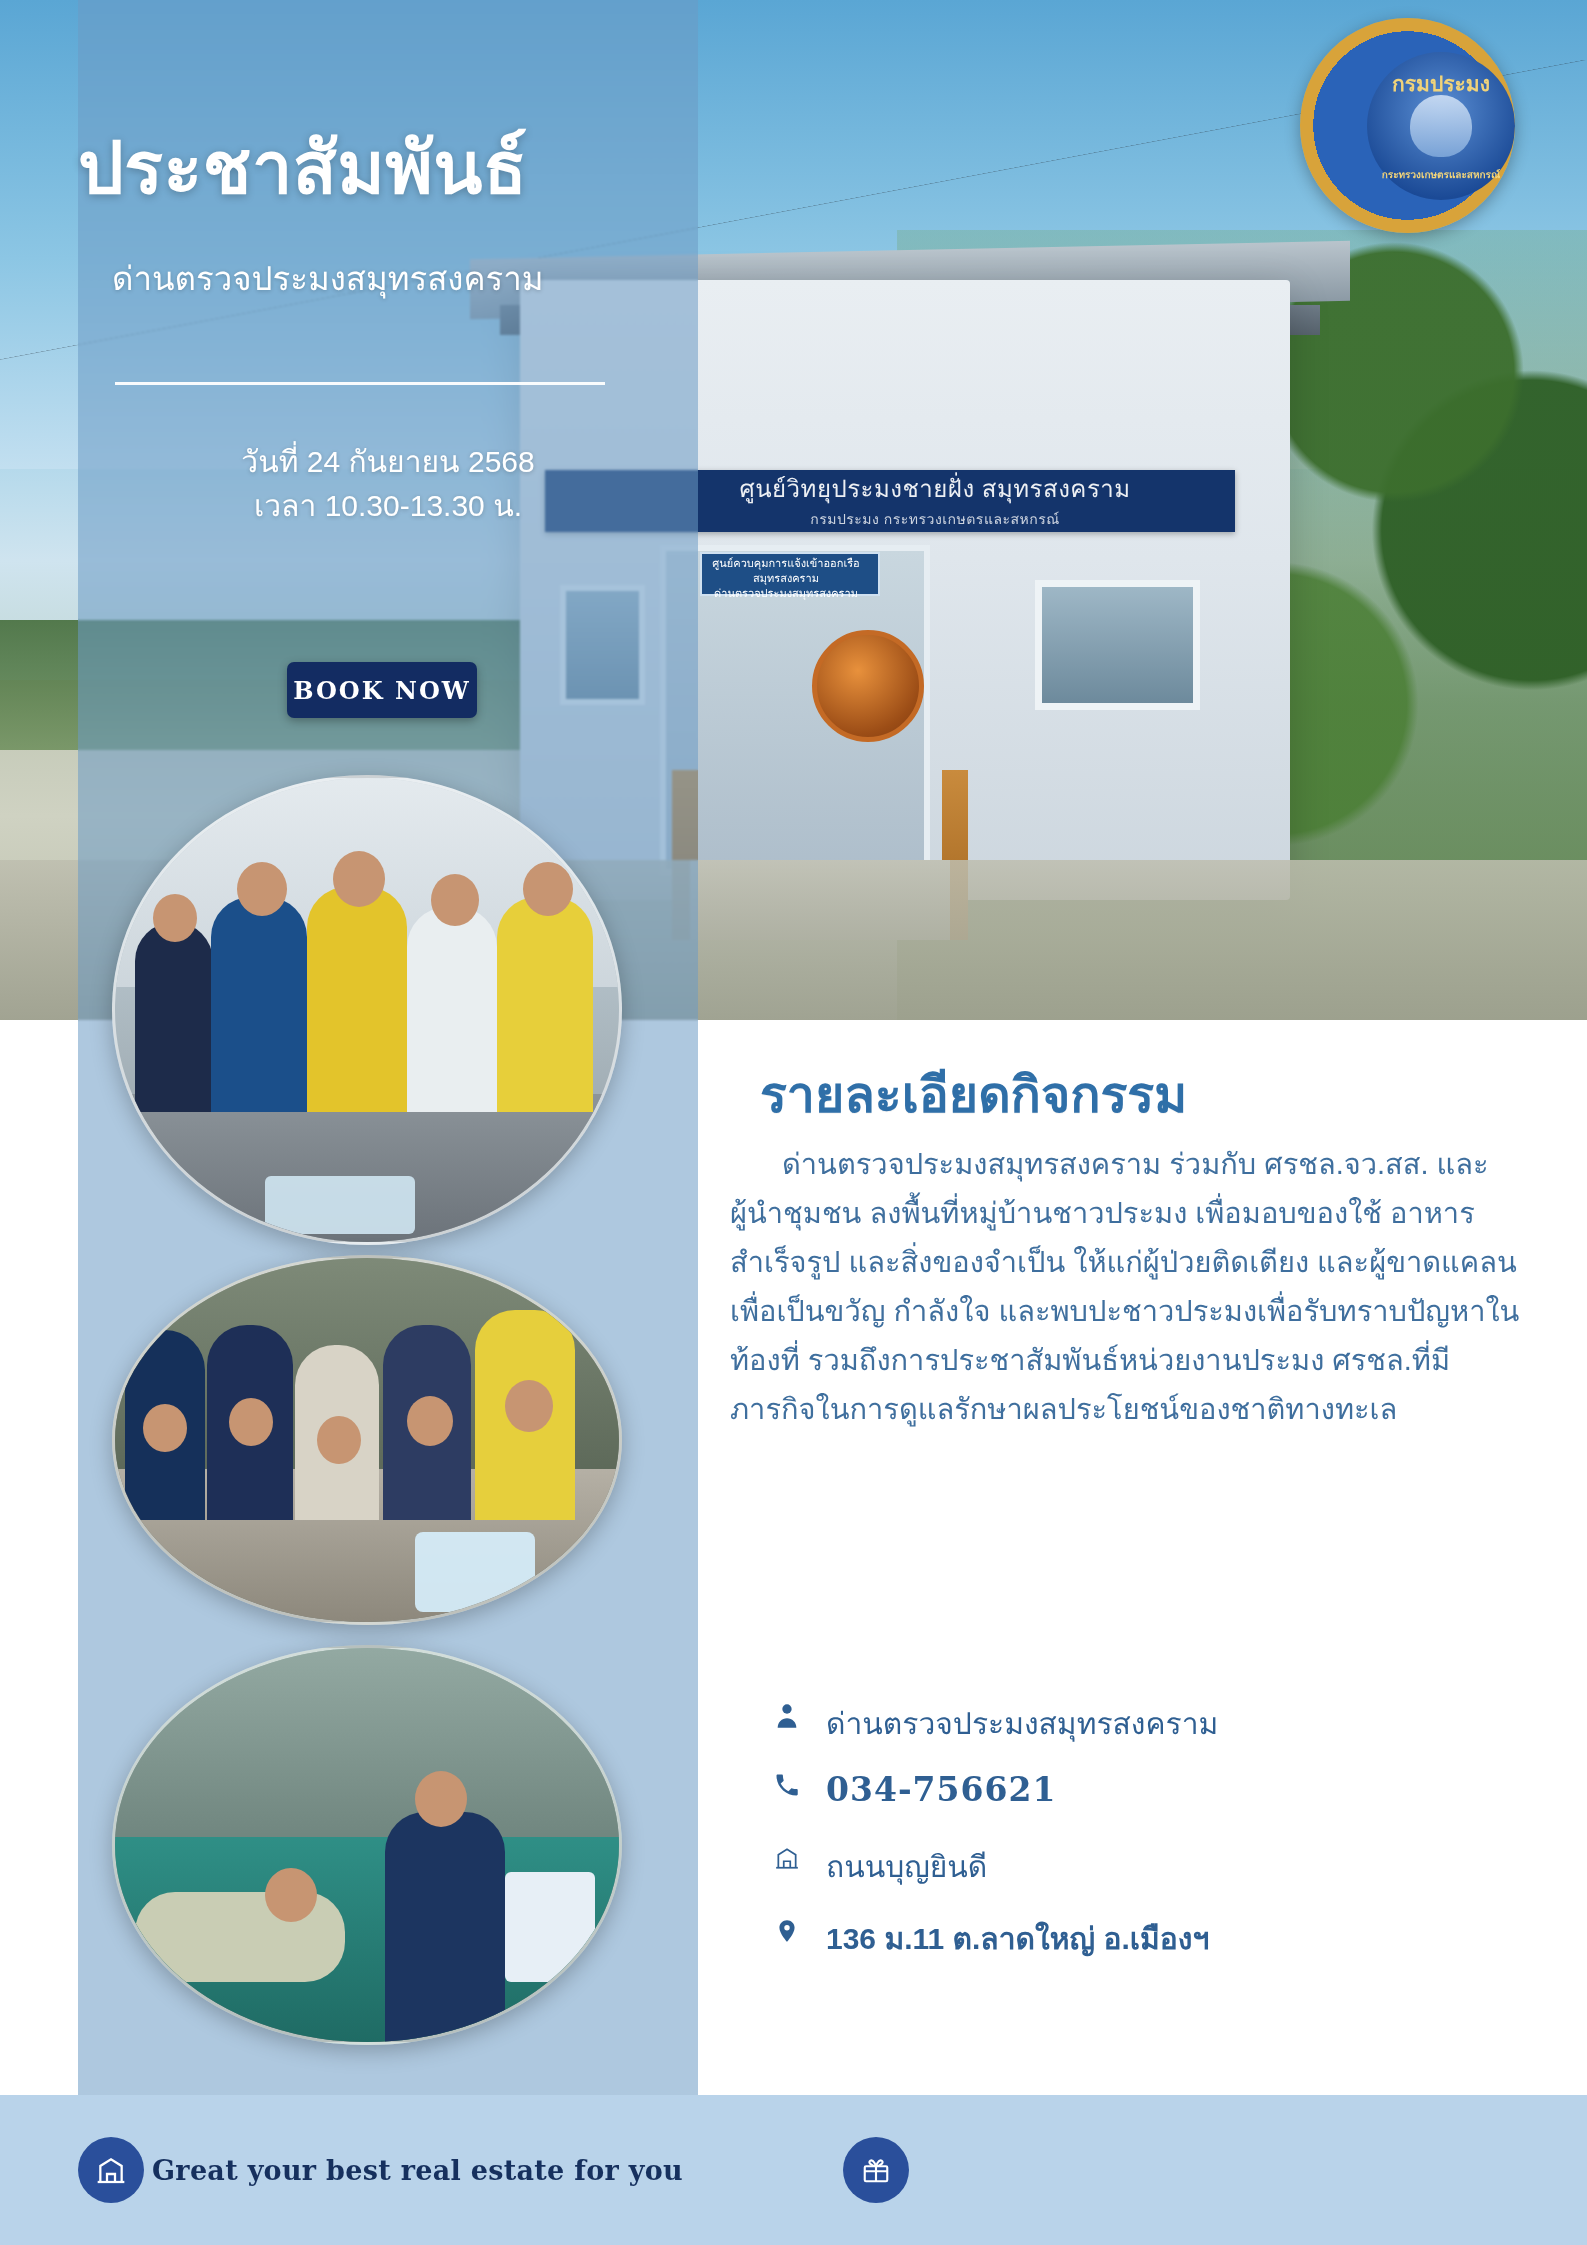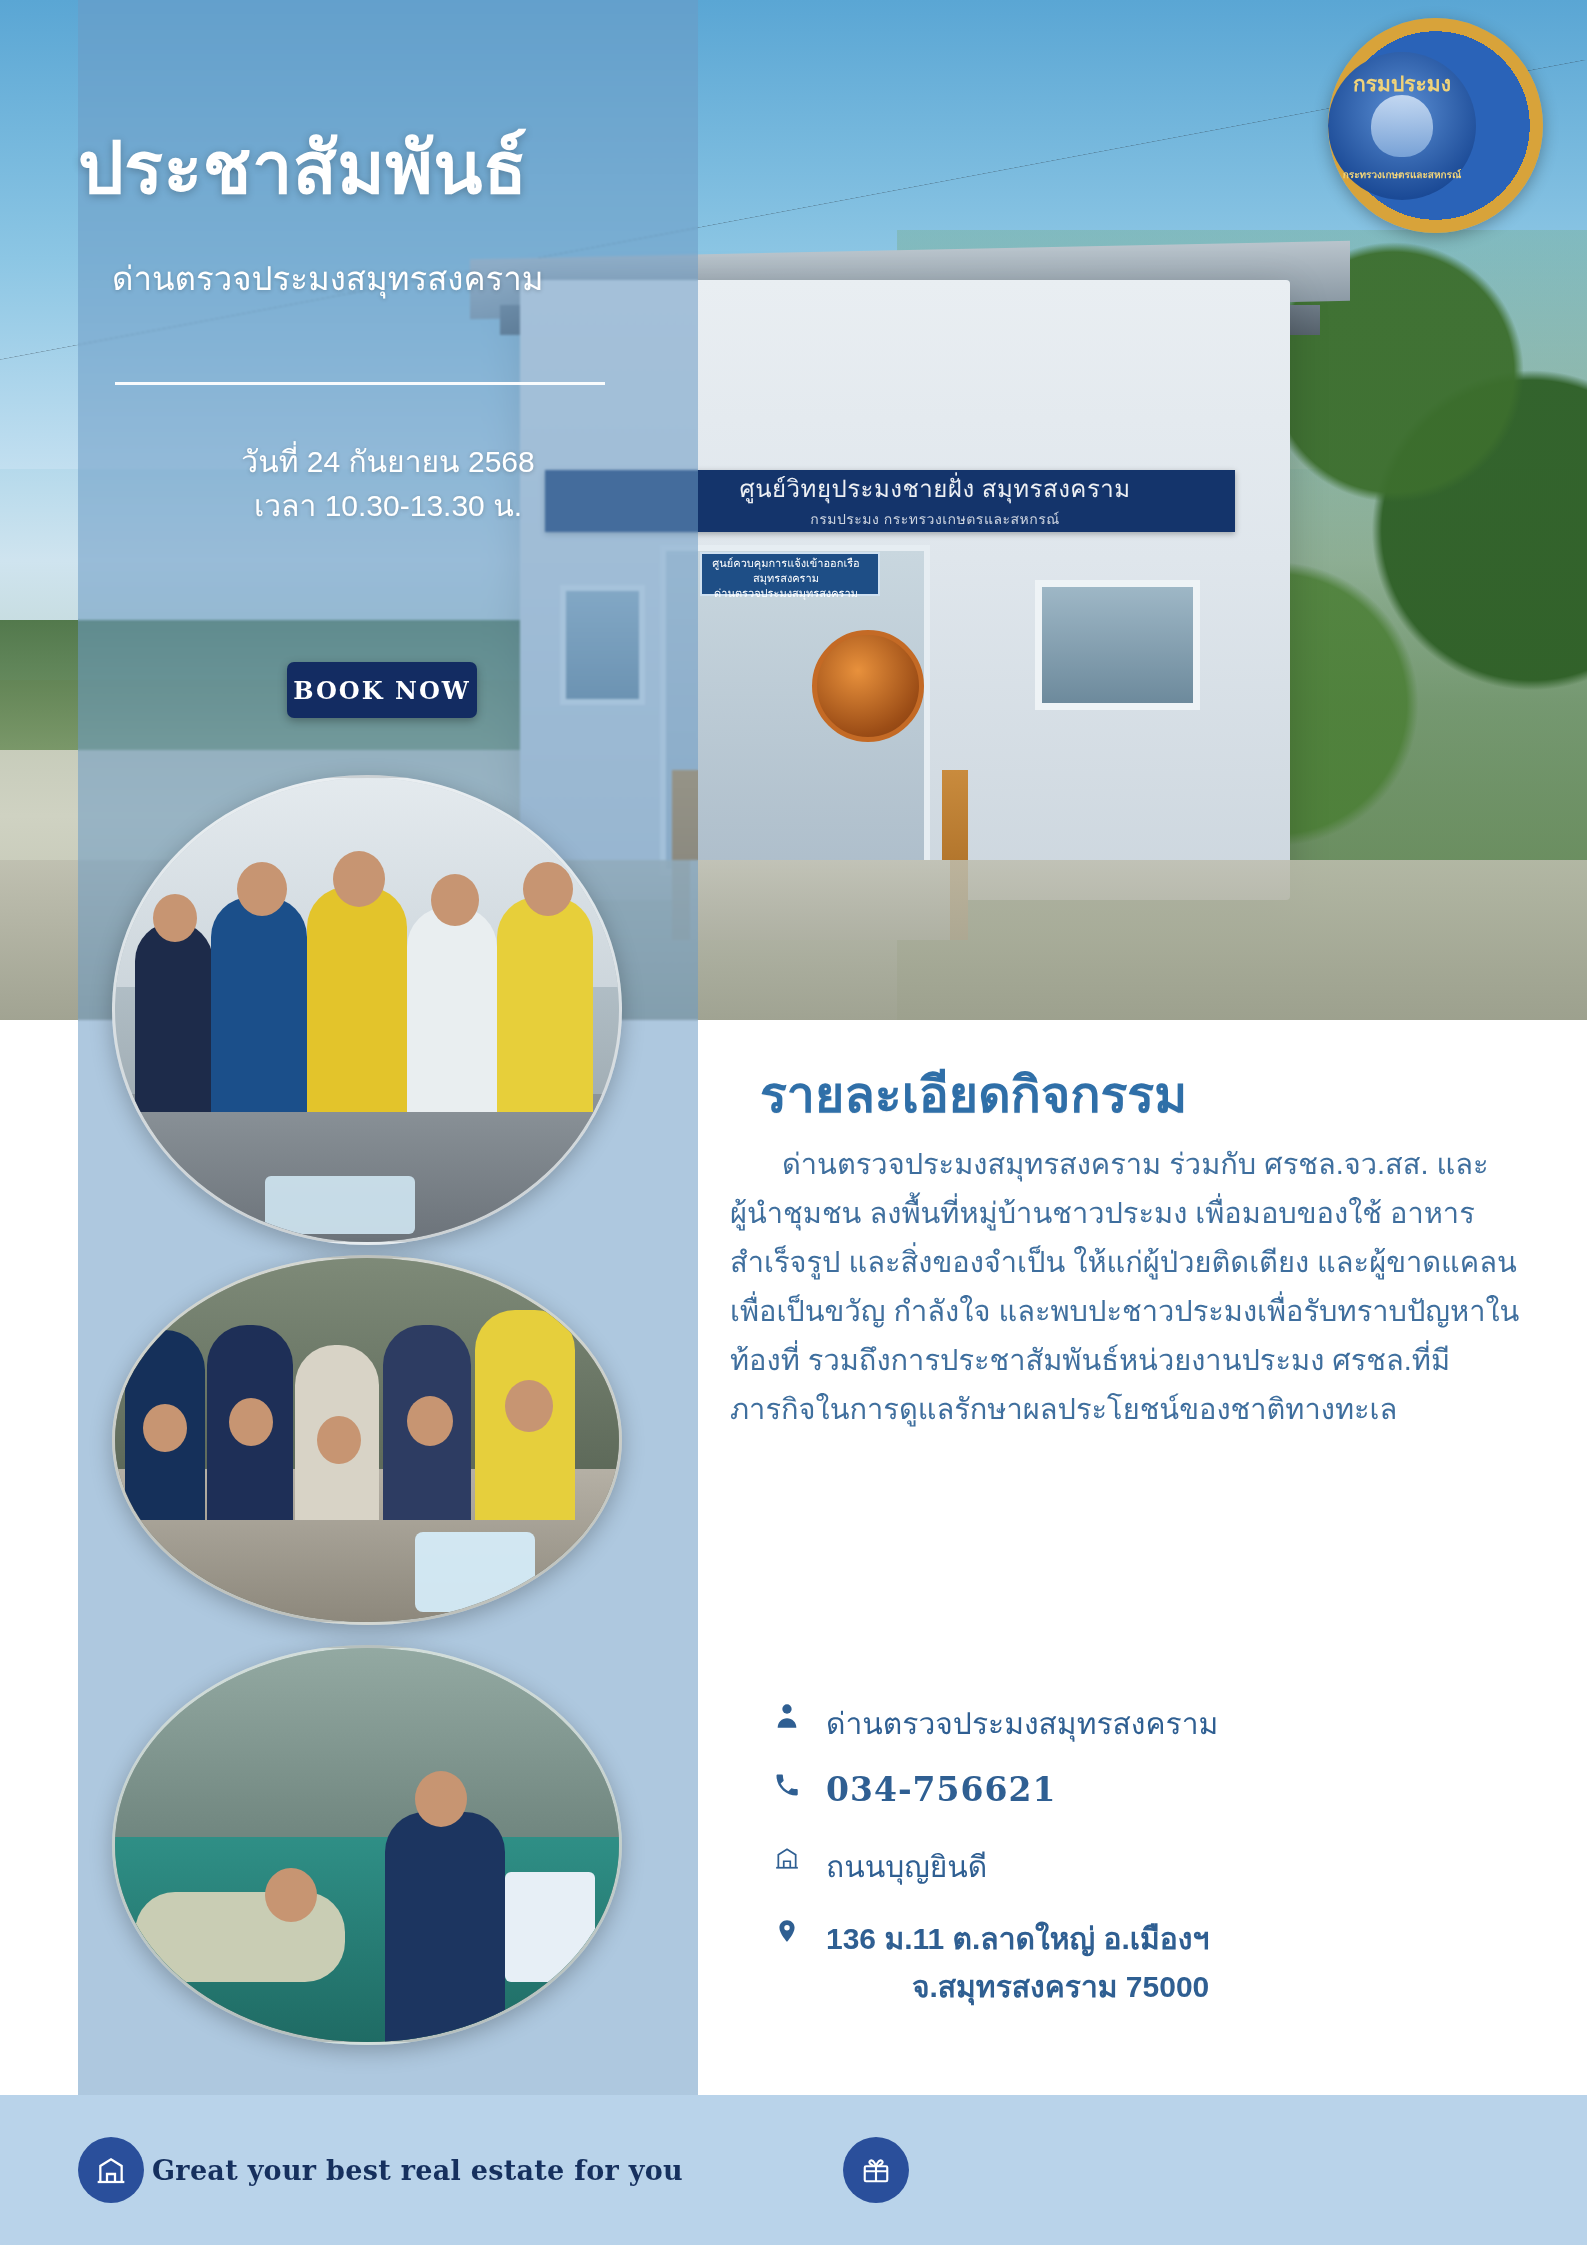"กรมประมง" .logo { justify-content: flex-start -> flex-end; right: 44px -> 72px }
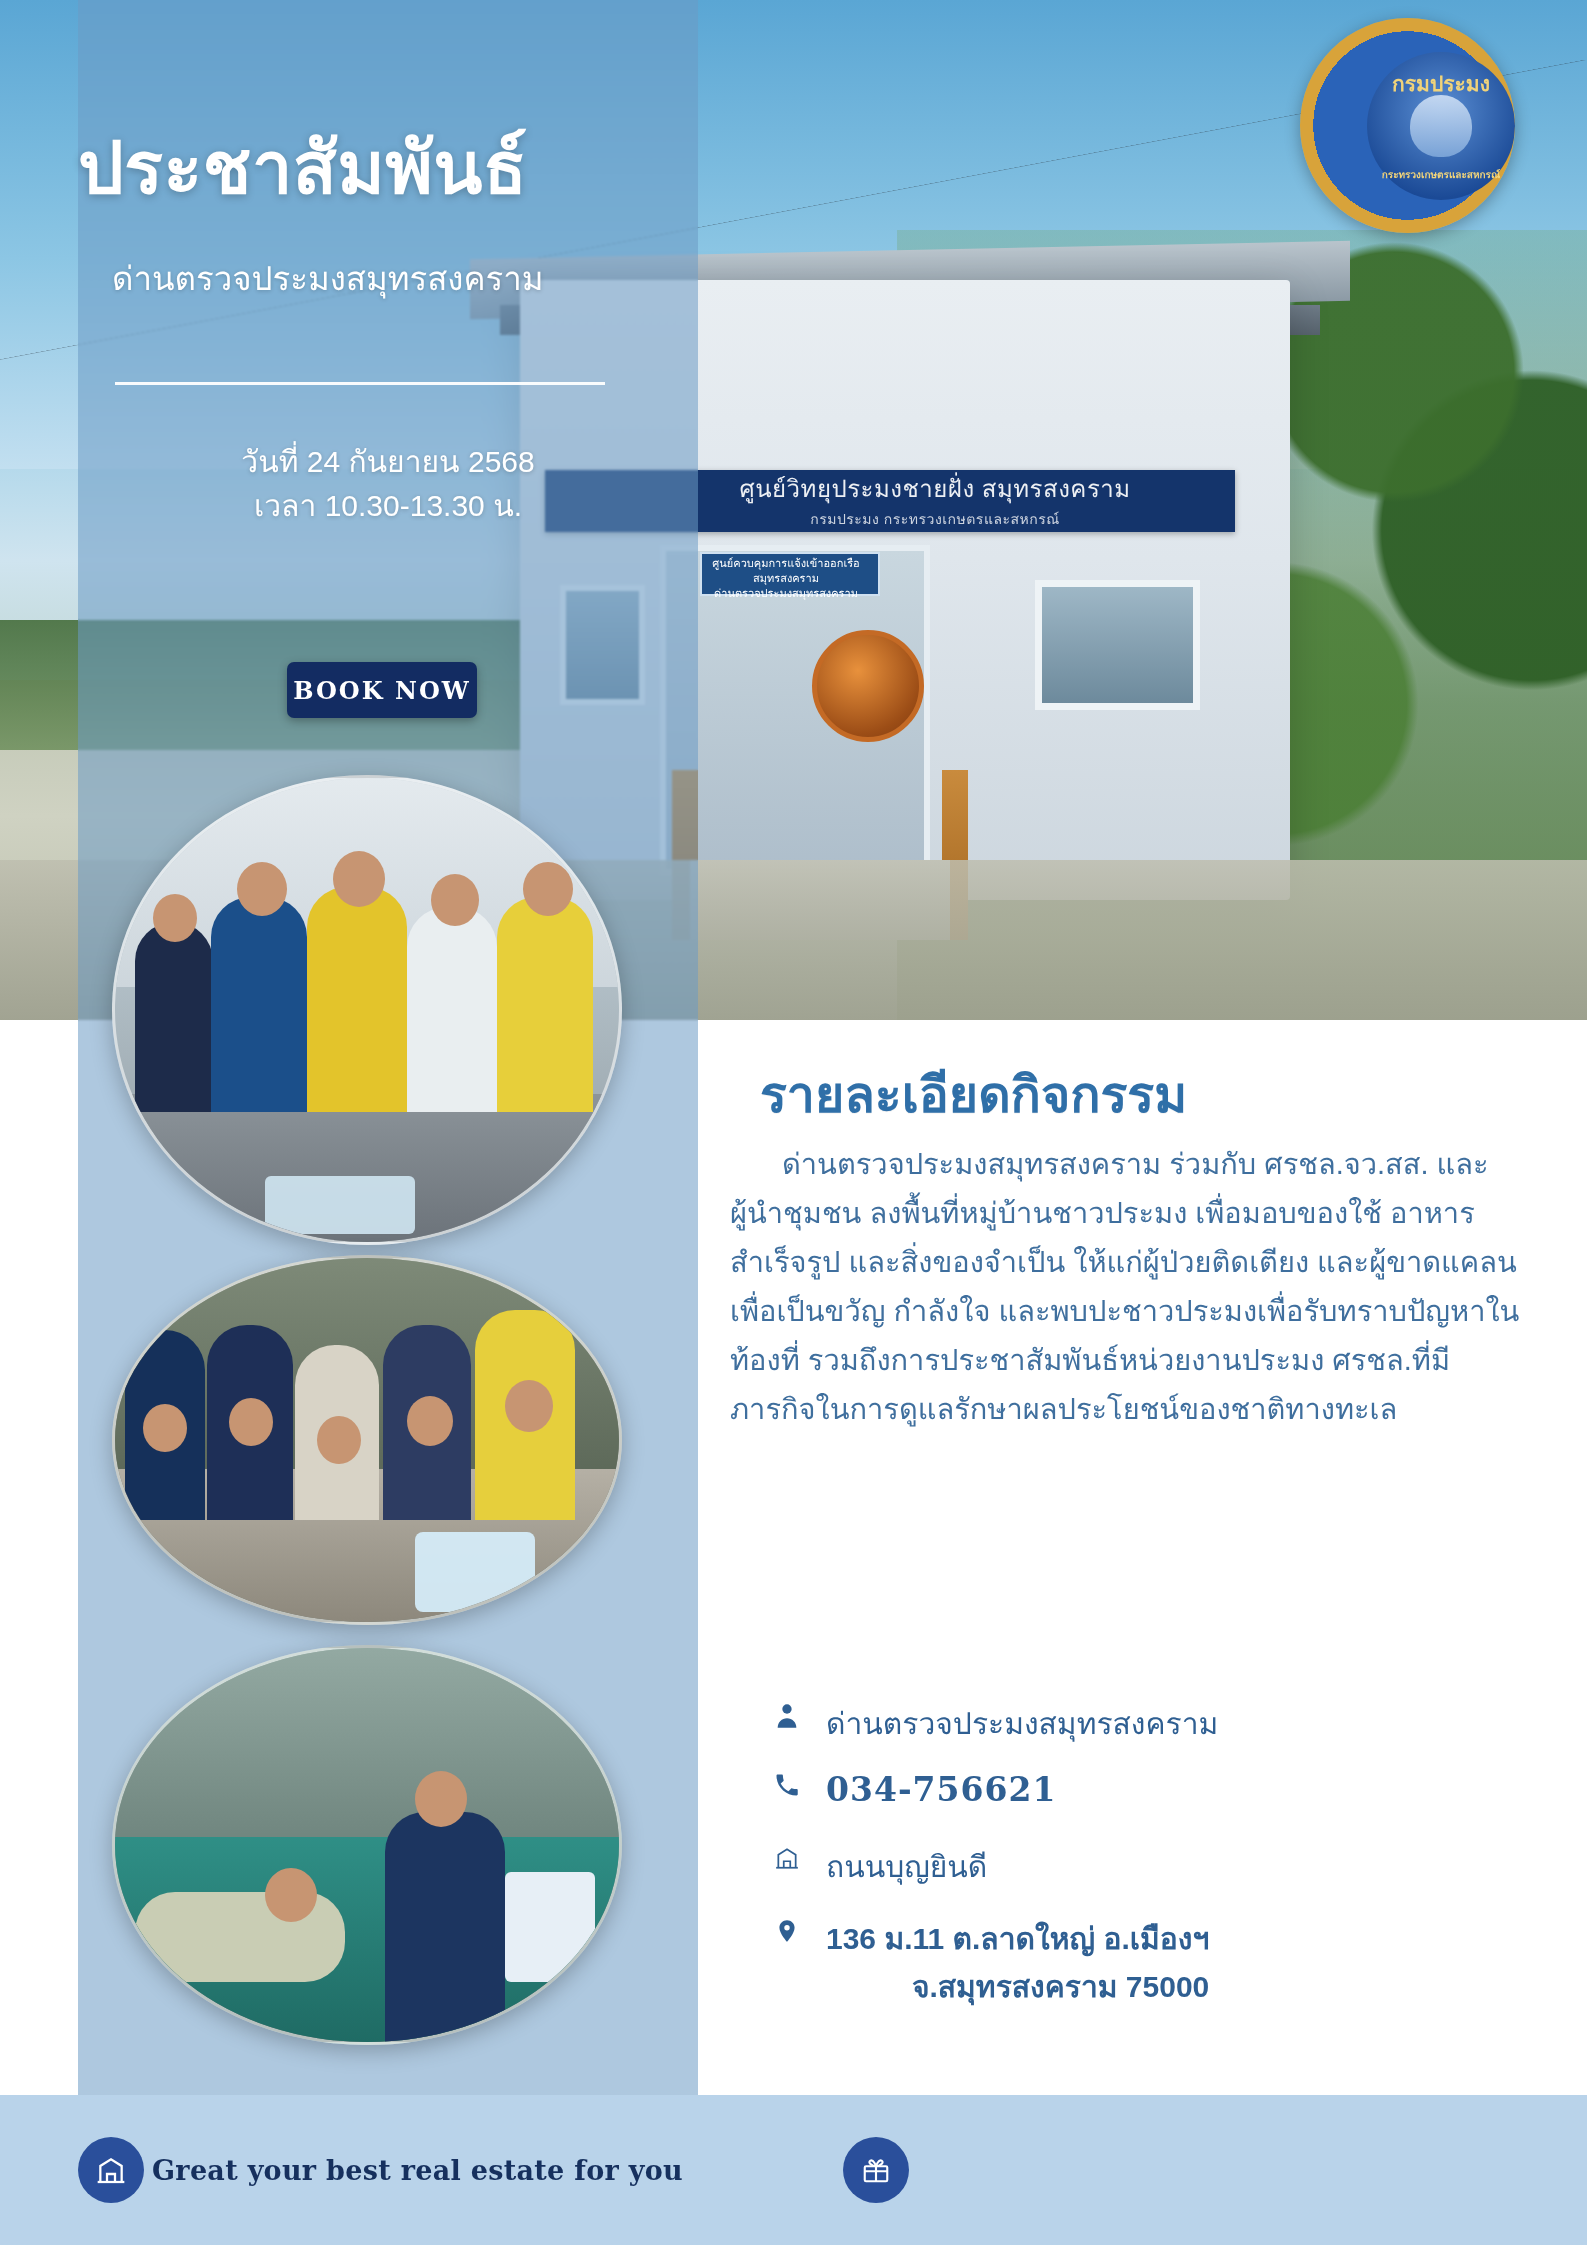"จ.สมุทรสงคราม 75000" span.txt { html: <span>จ.สมุทรสงคราม 75000</span> -> none }
